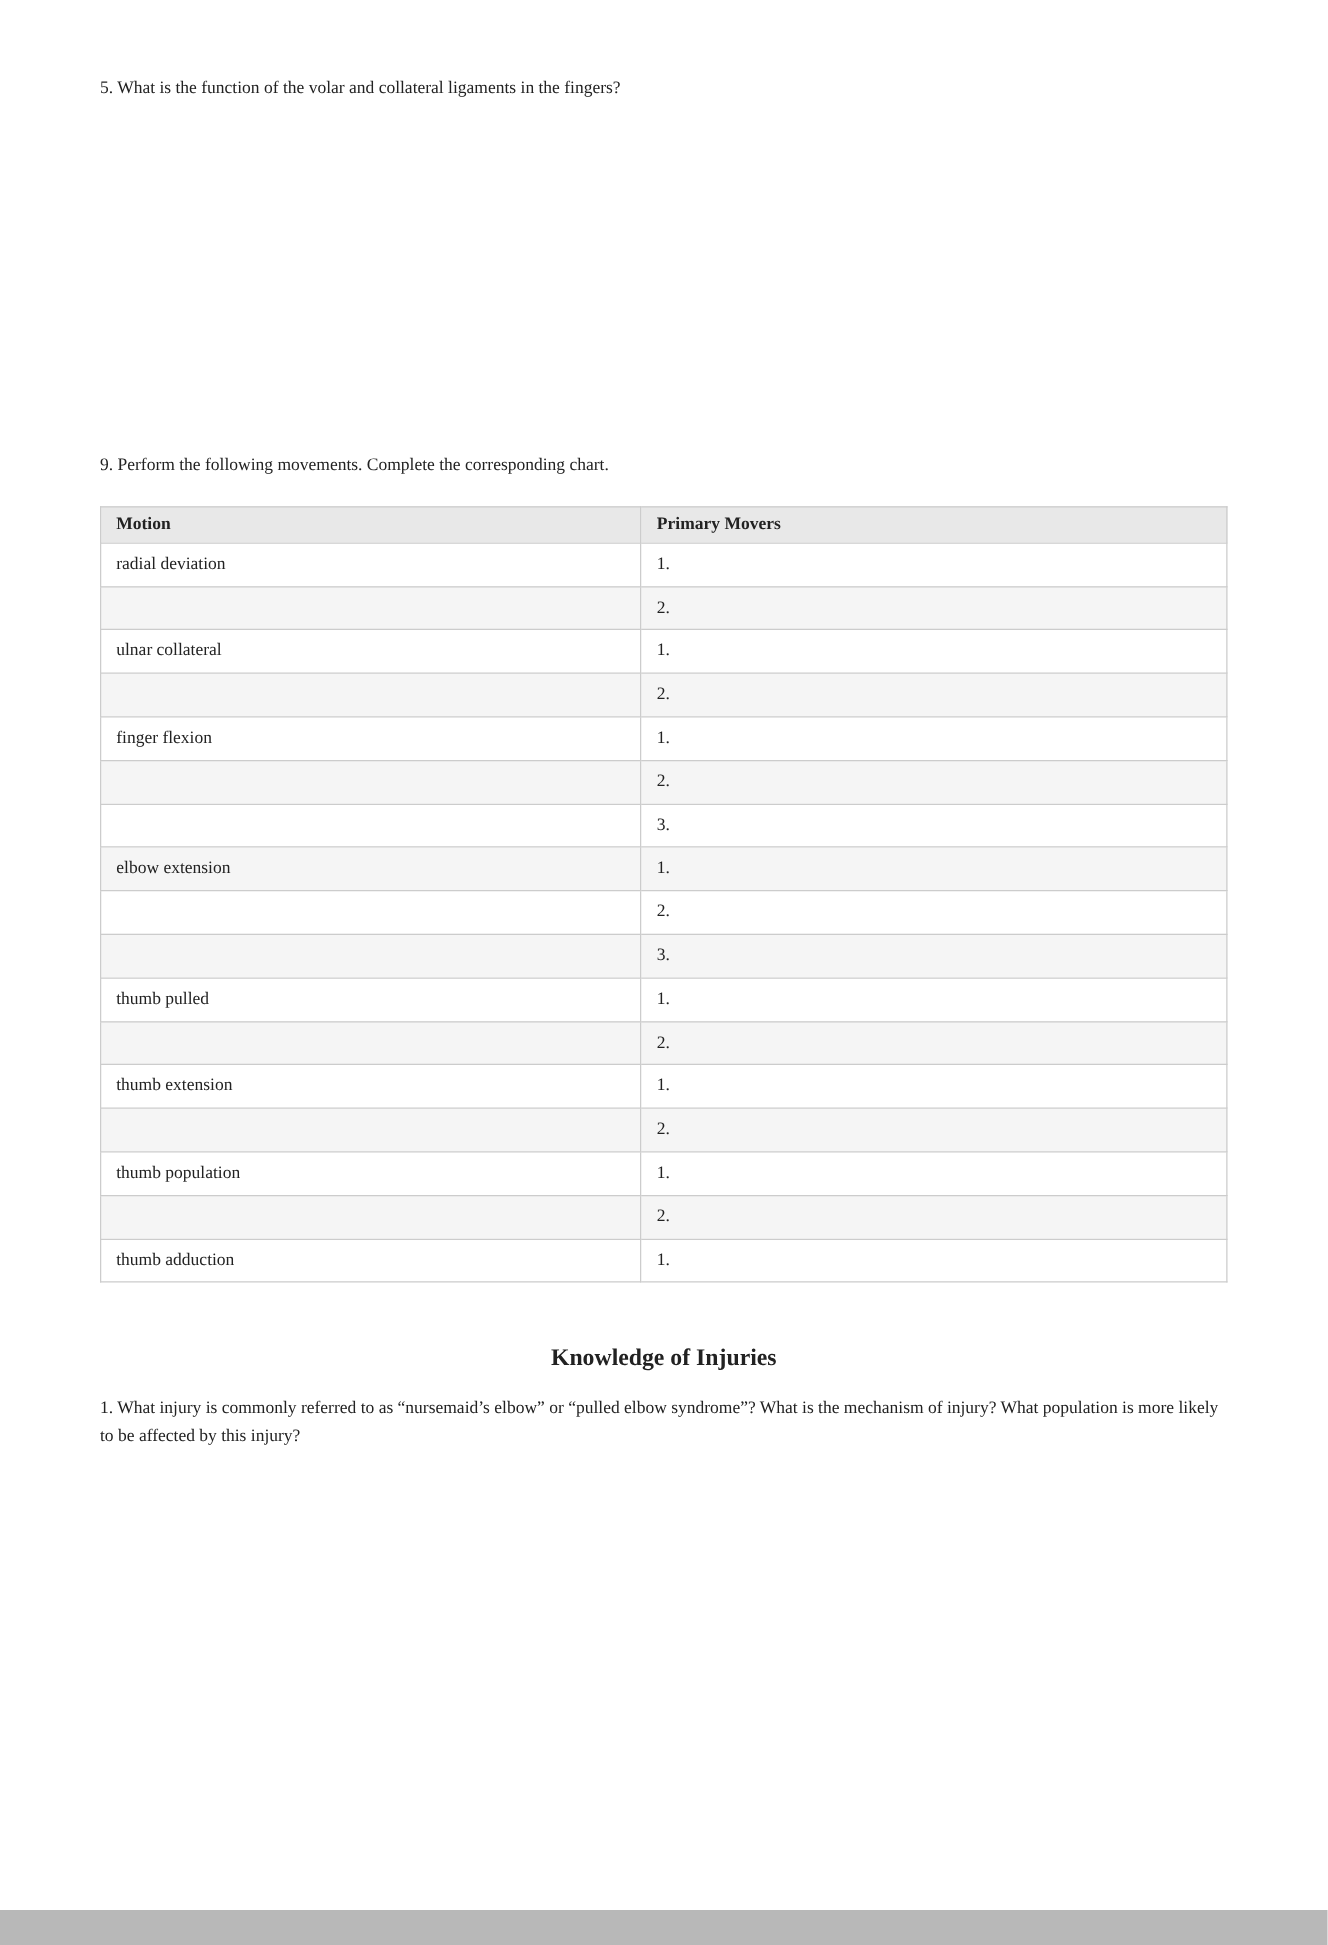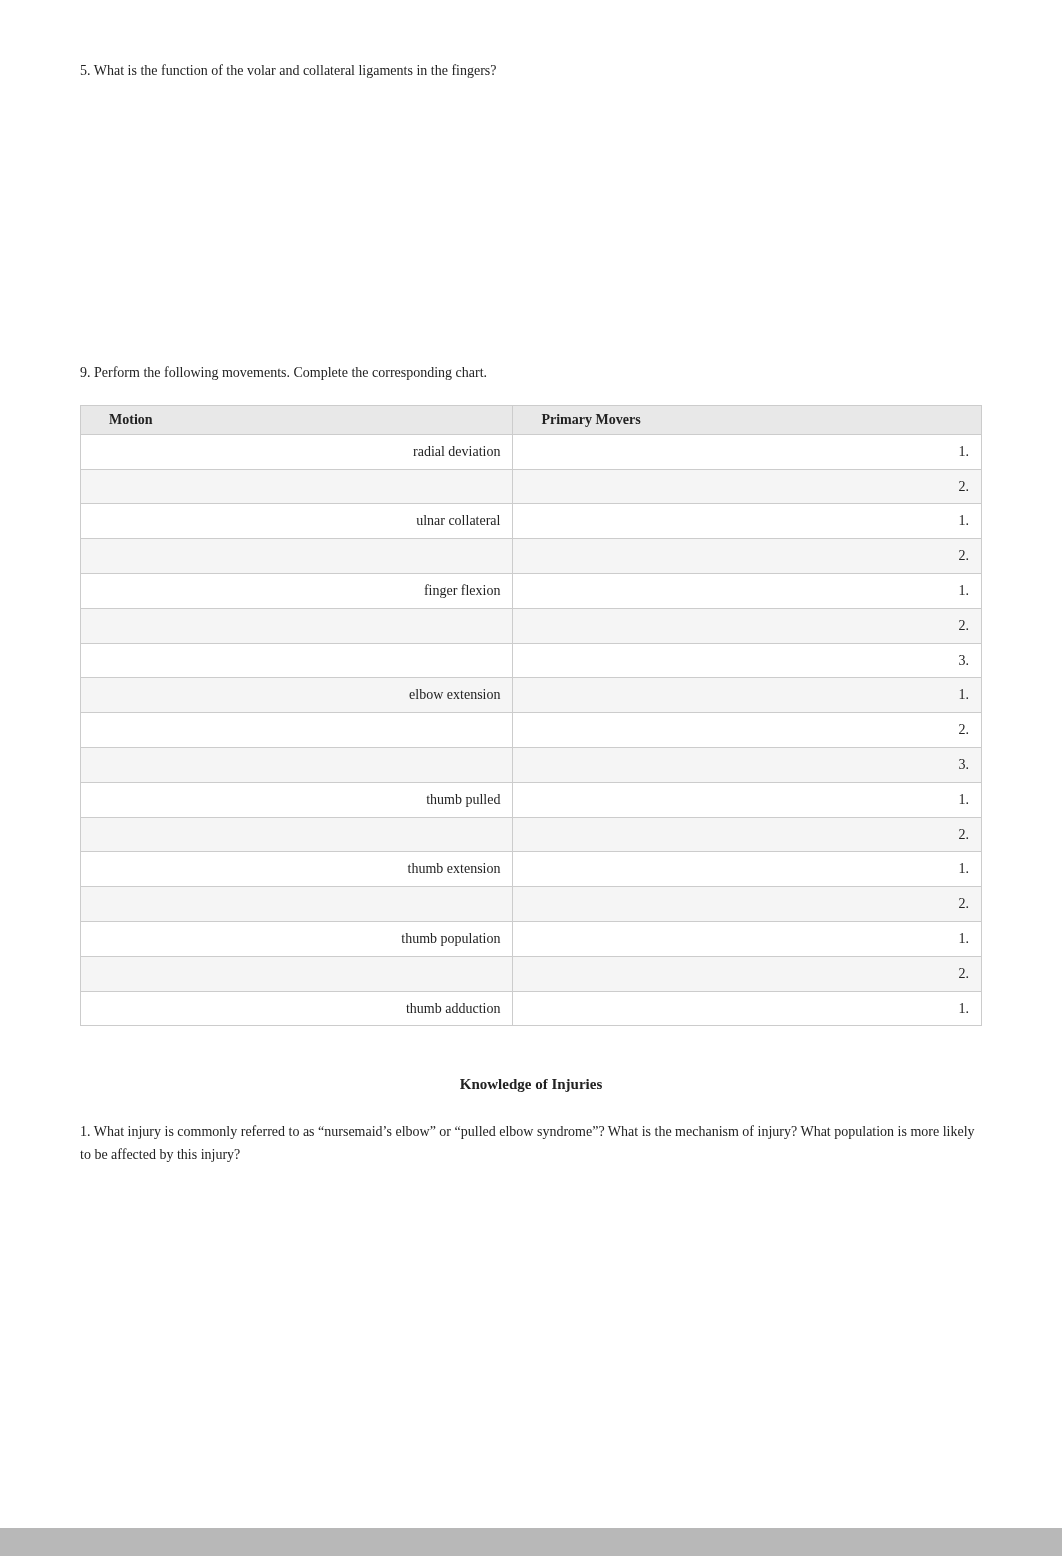"Motion" .chart-table th { padding: 6px 28px -> 6px 12px }
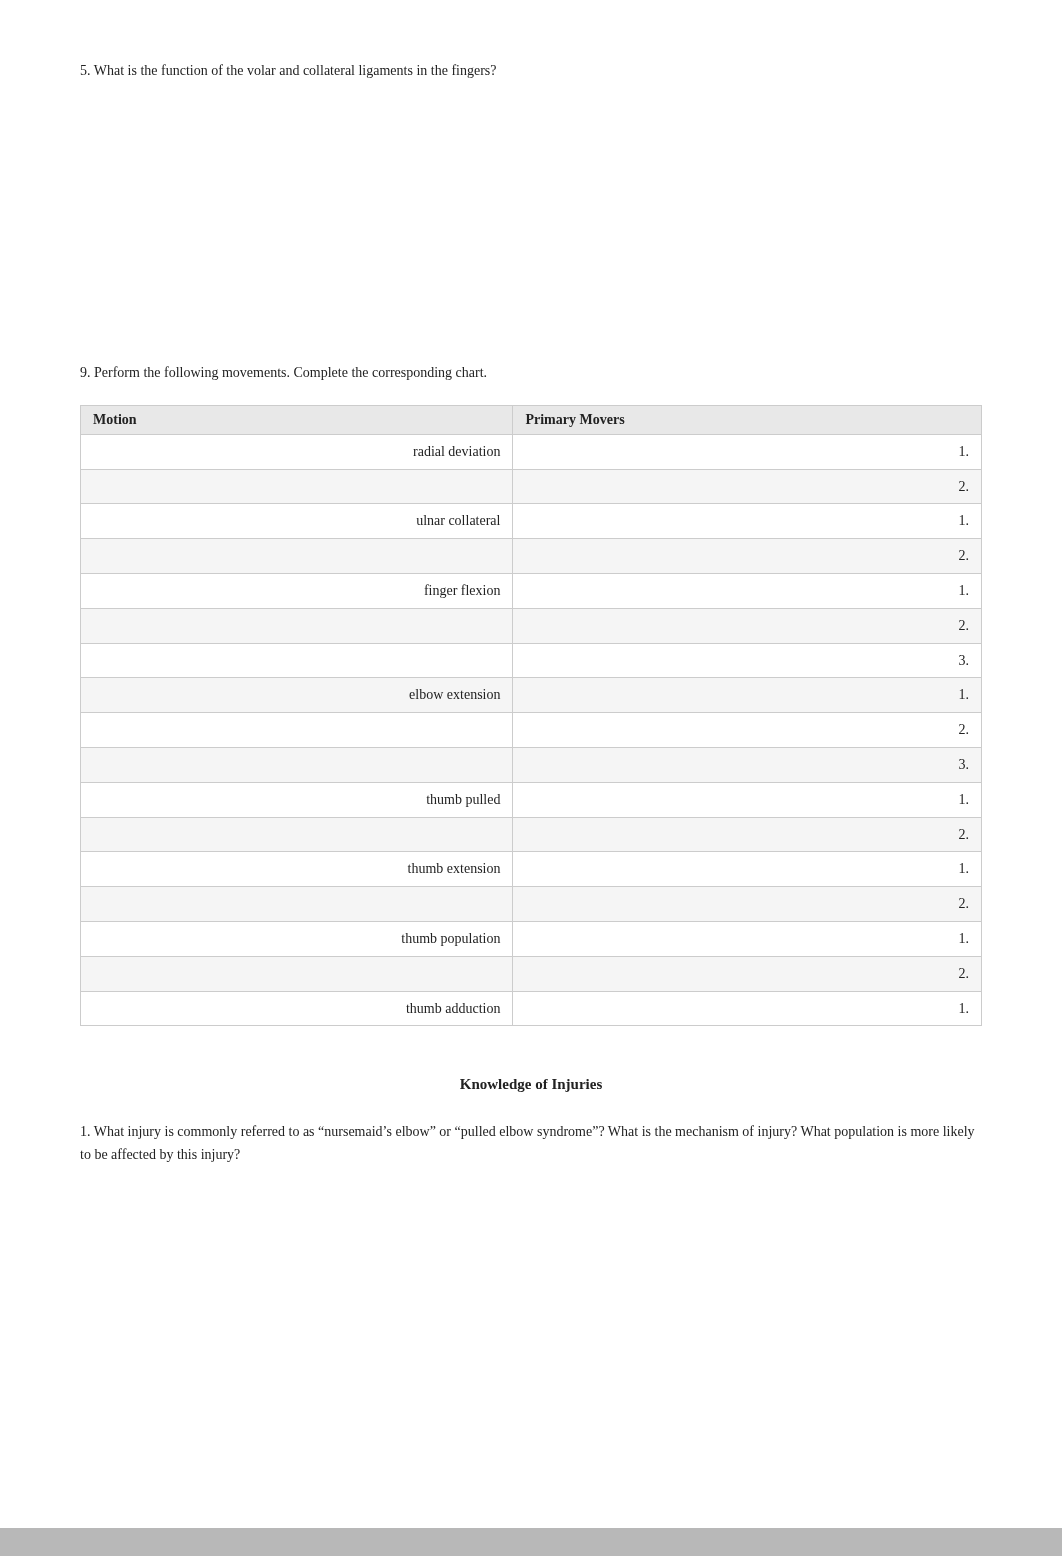"radial deviation" .chart-table td { text-align: right -> none }
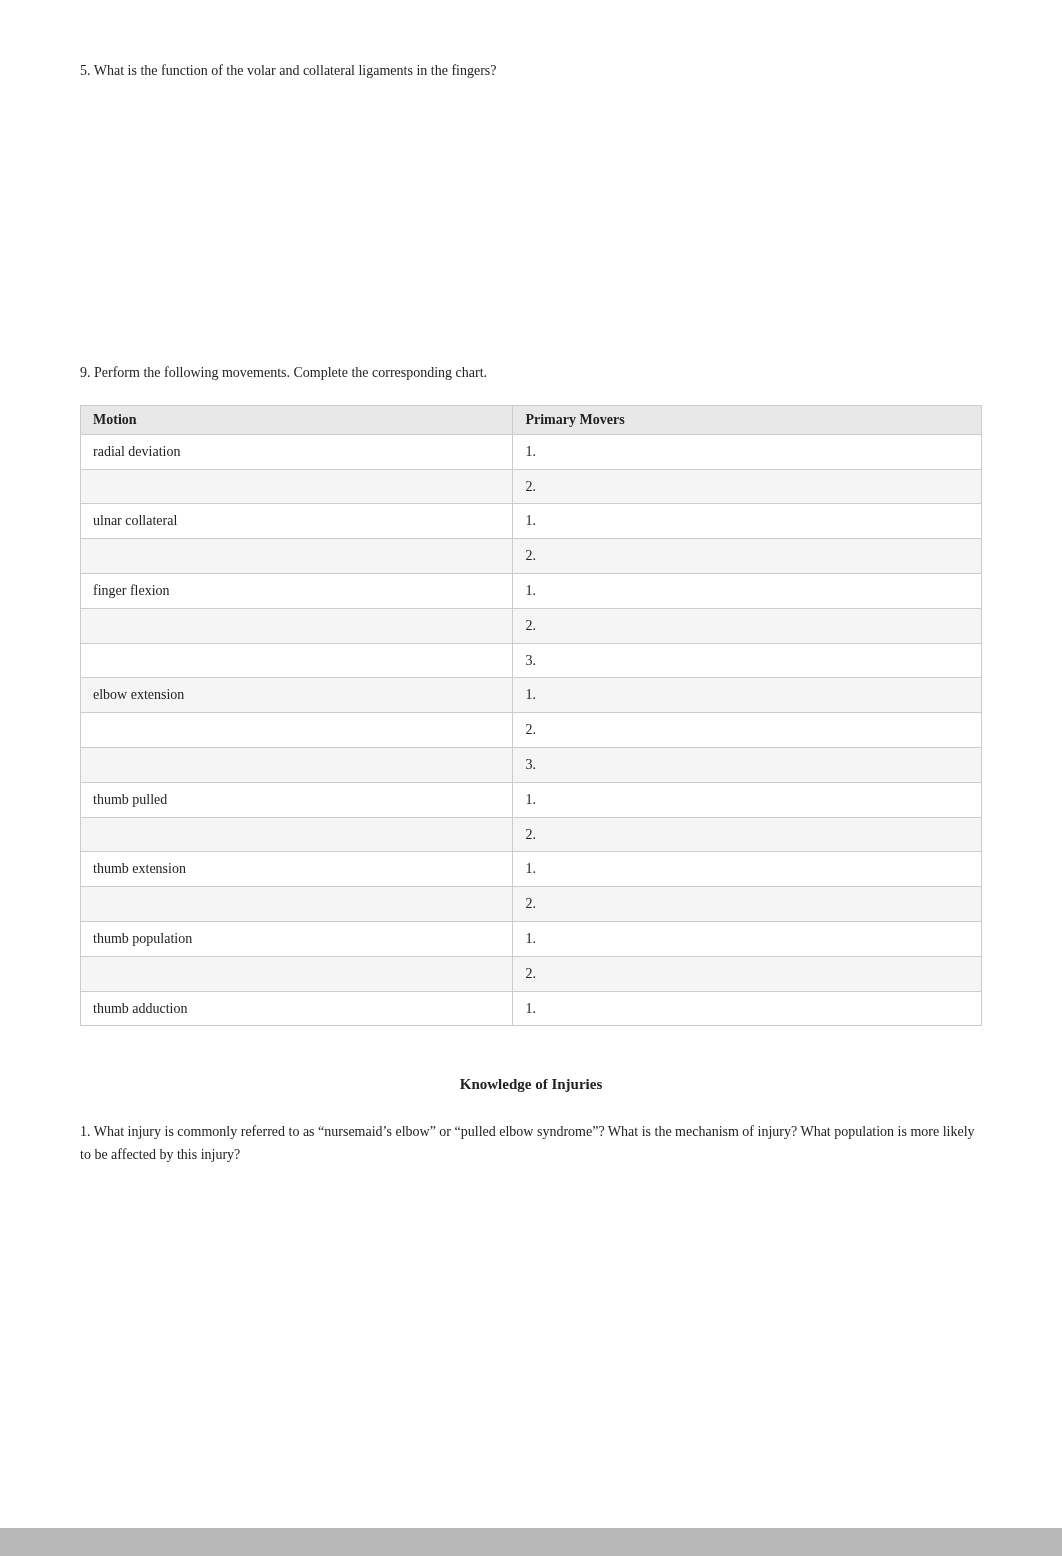"Knowledge of Injuries" .section-title { font-size: 15px -> 19px; margin-bottom: 28px -> 18px }
